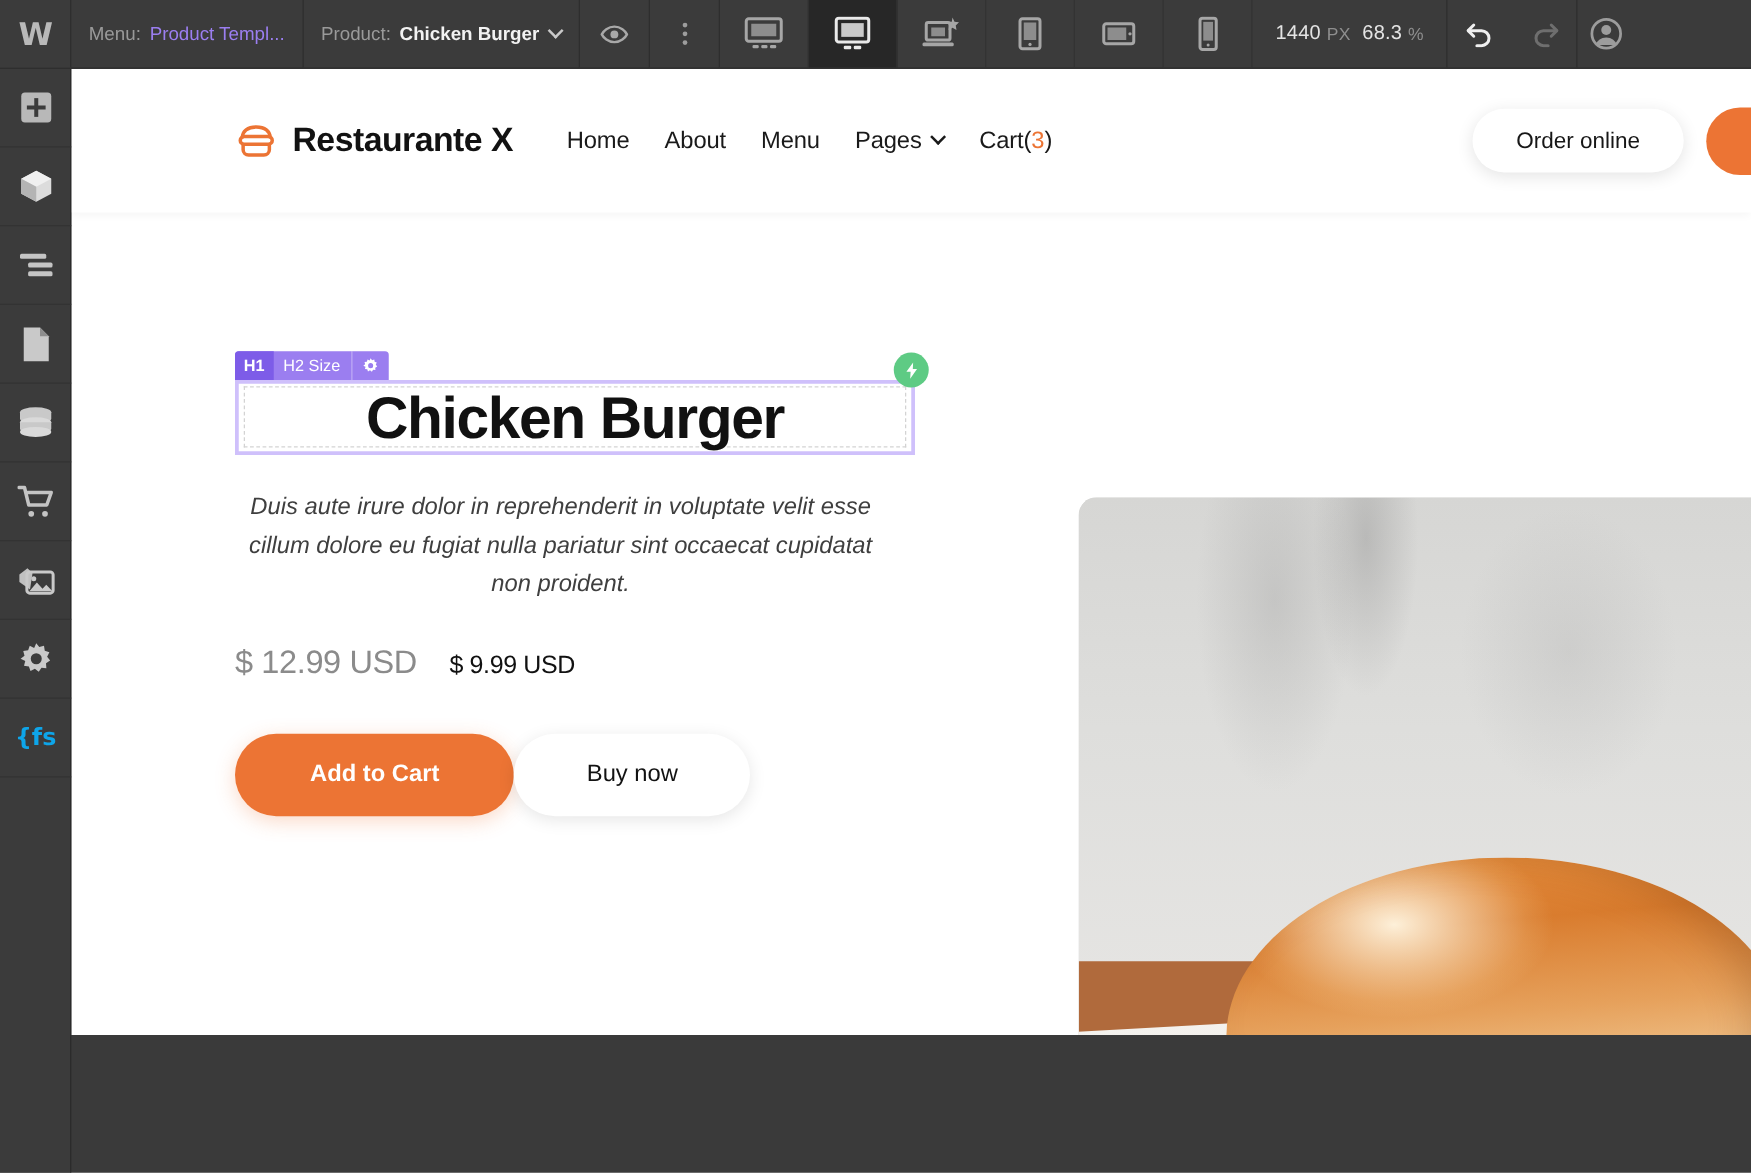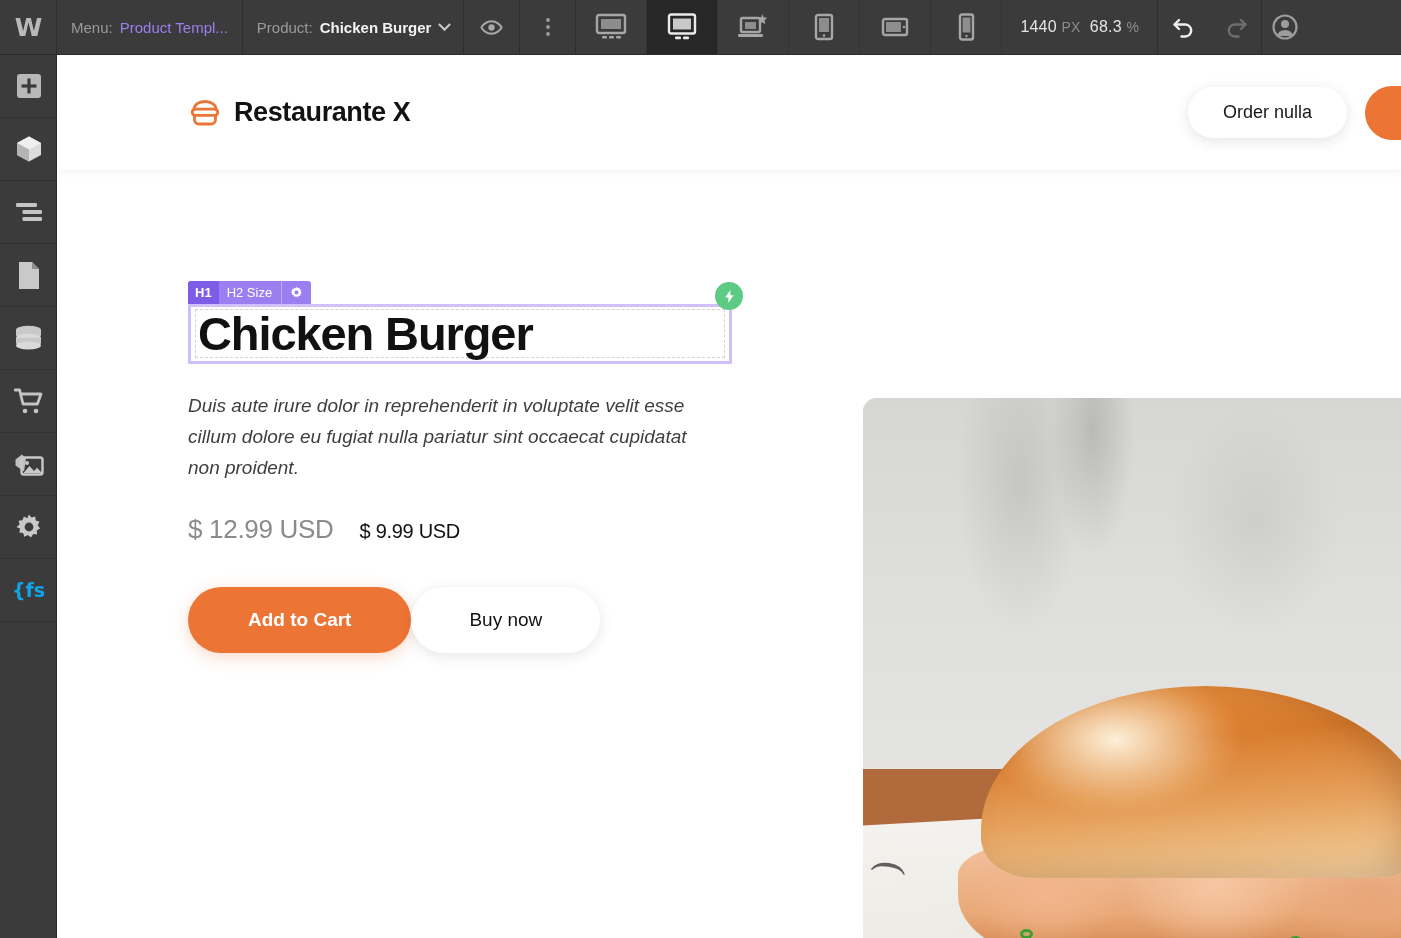"Restaurante X" .canvas { height: 883px -> 773px }
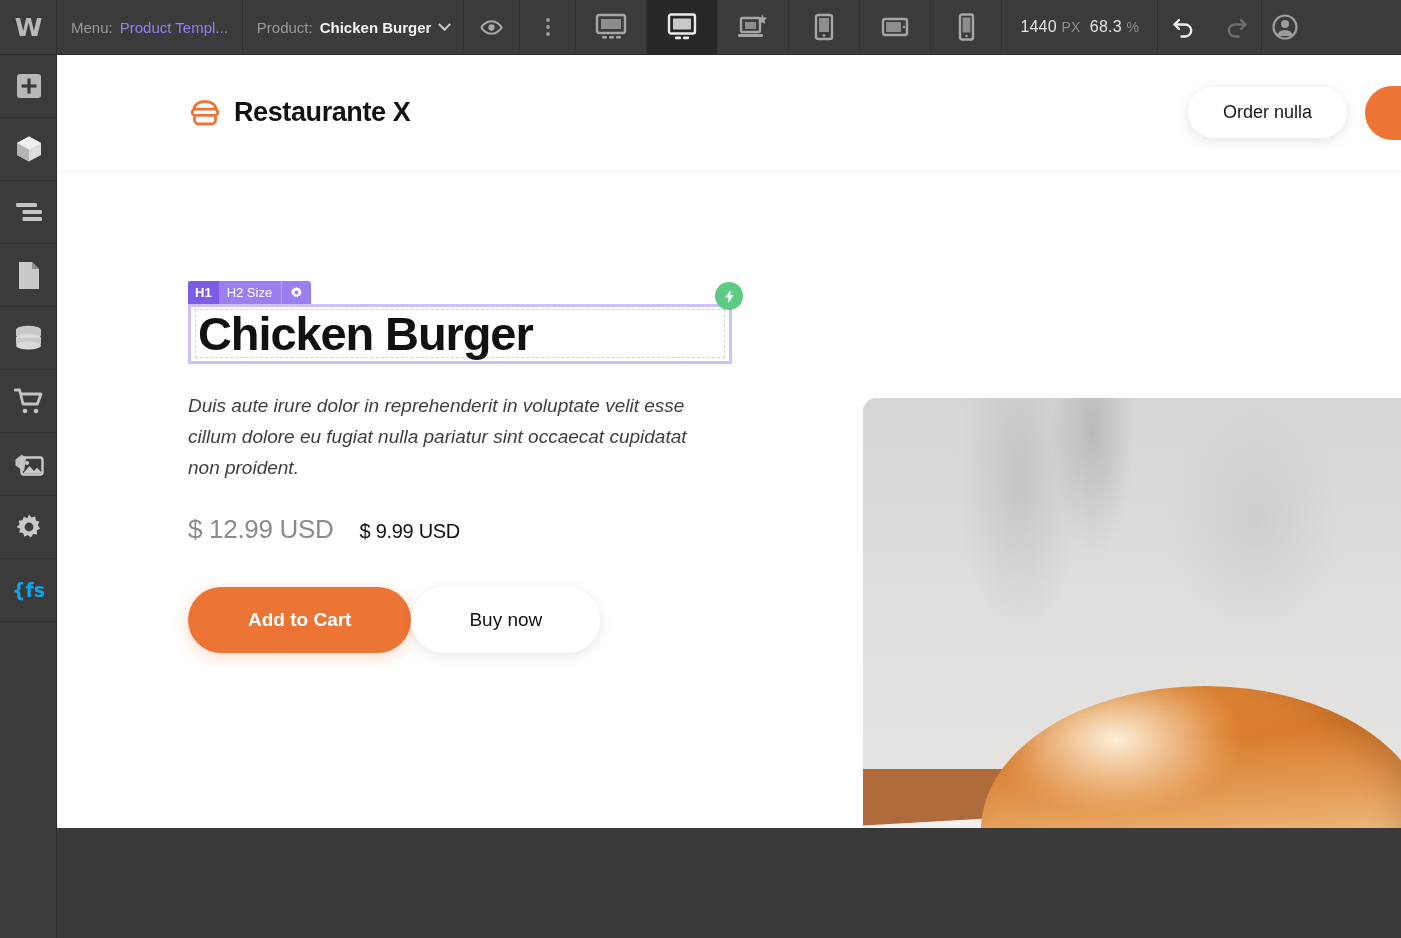"Home" div.nav-links { html: none -> <div> <a>Home</a> <a>About</a> <a>Menu</a> <a> <span>Pages</span> <span></span> </a> <a><span>Cart(</span><span>3</span><span>)</span></a> </div> }
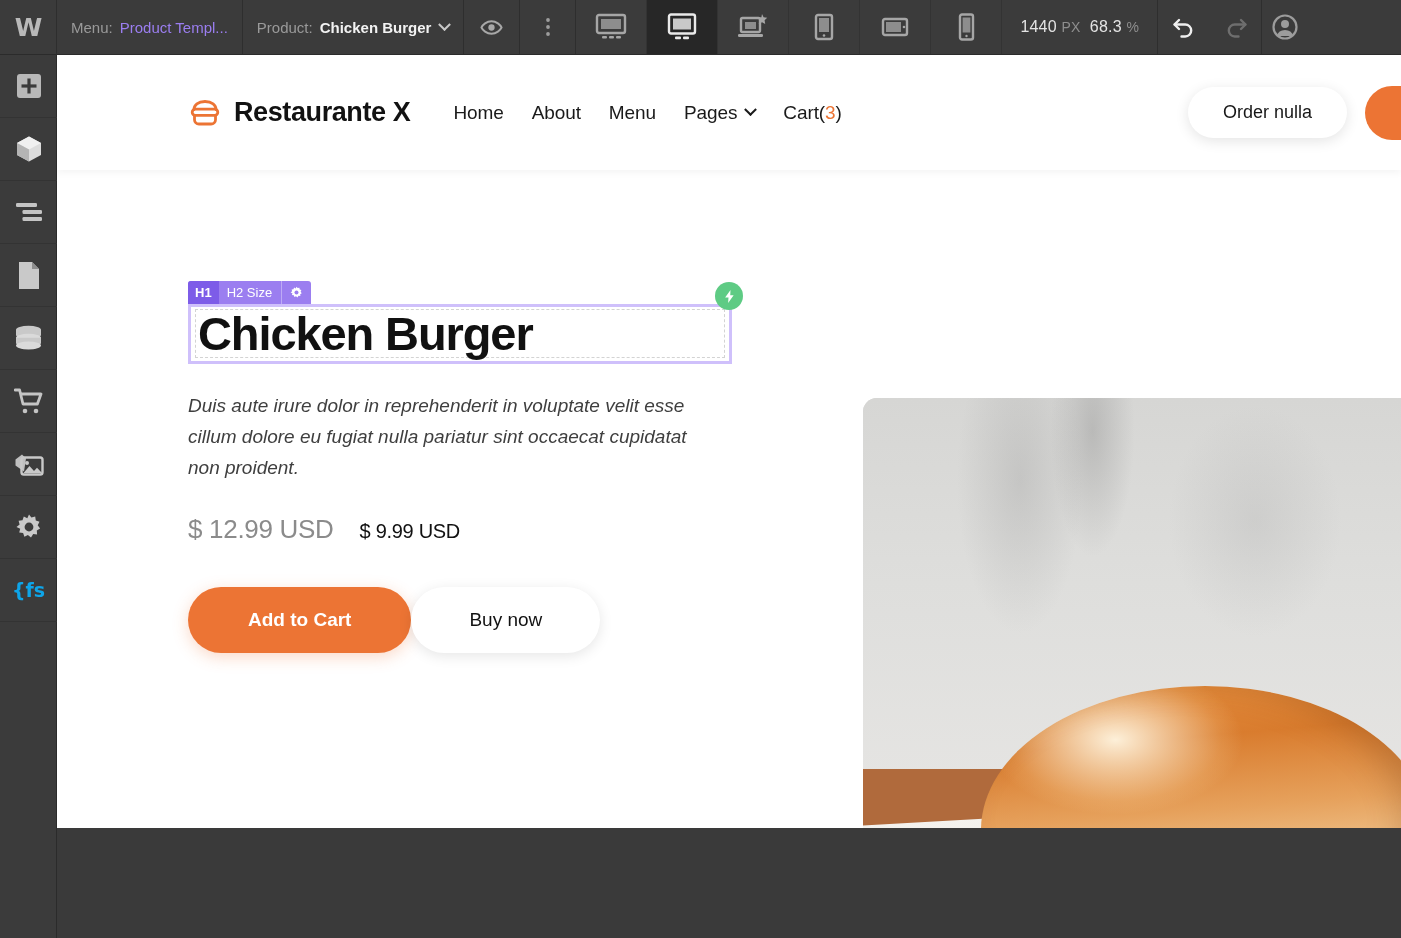"Order nulla" div.btn-order { text: nulla -> online }
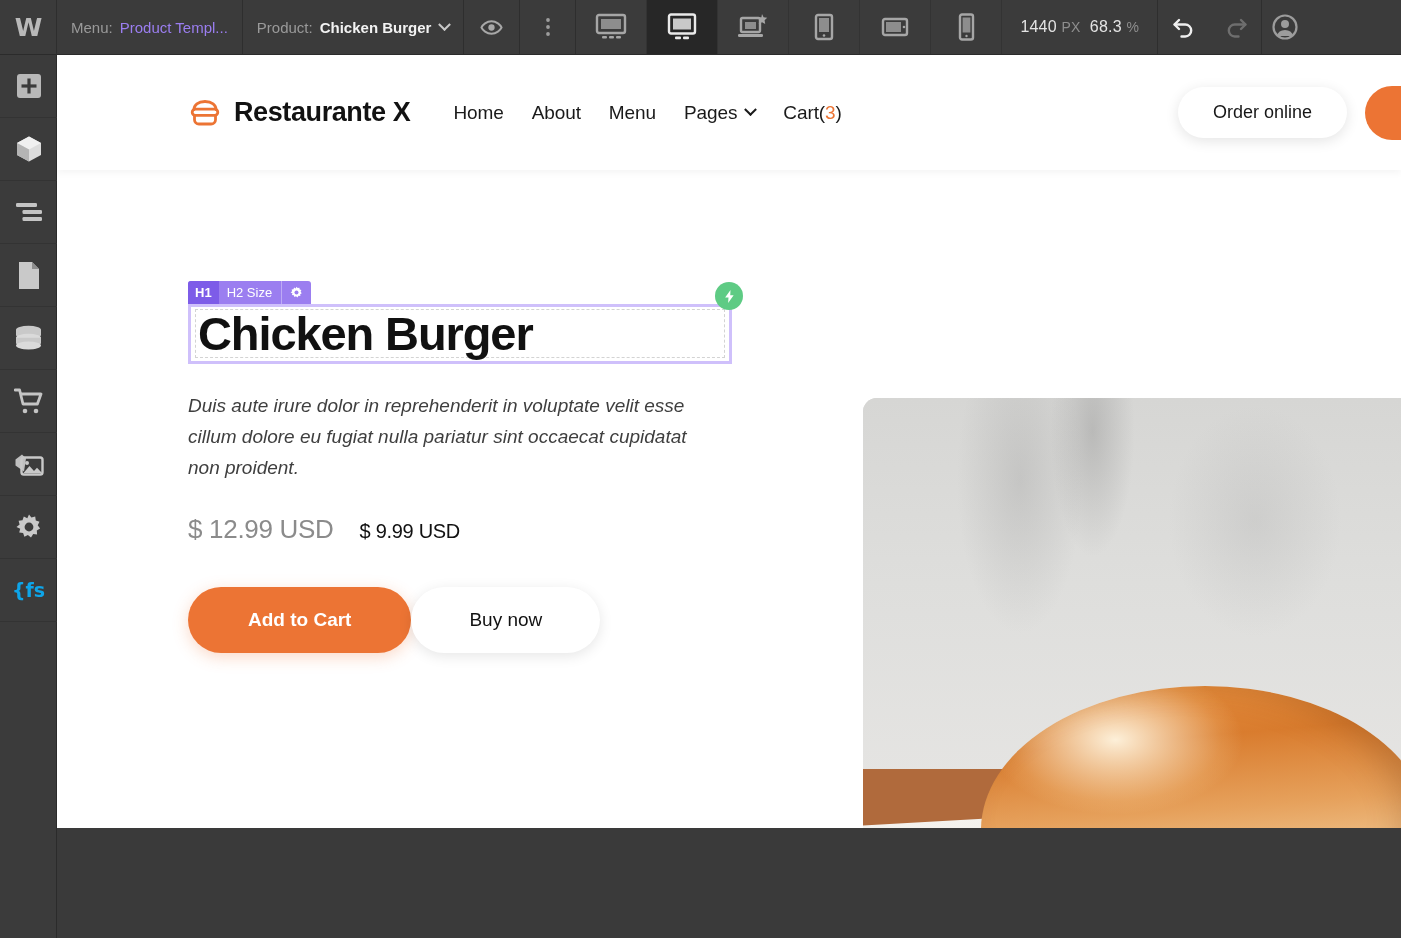"H1" .prod-left { text-align: none -> center }
